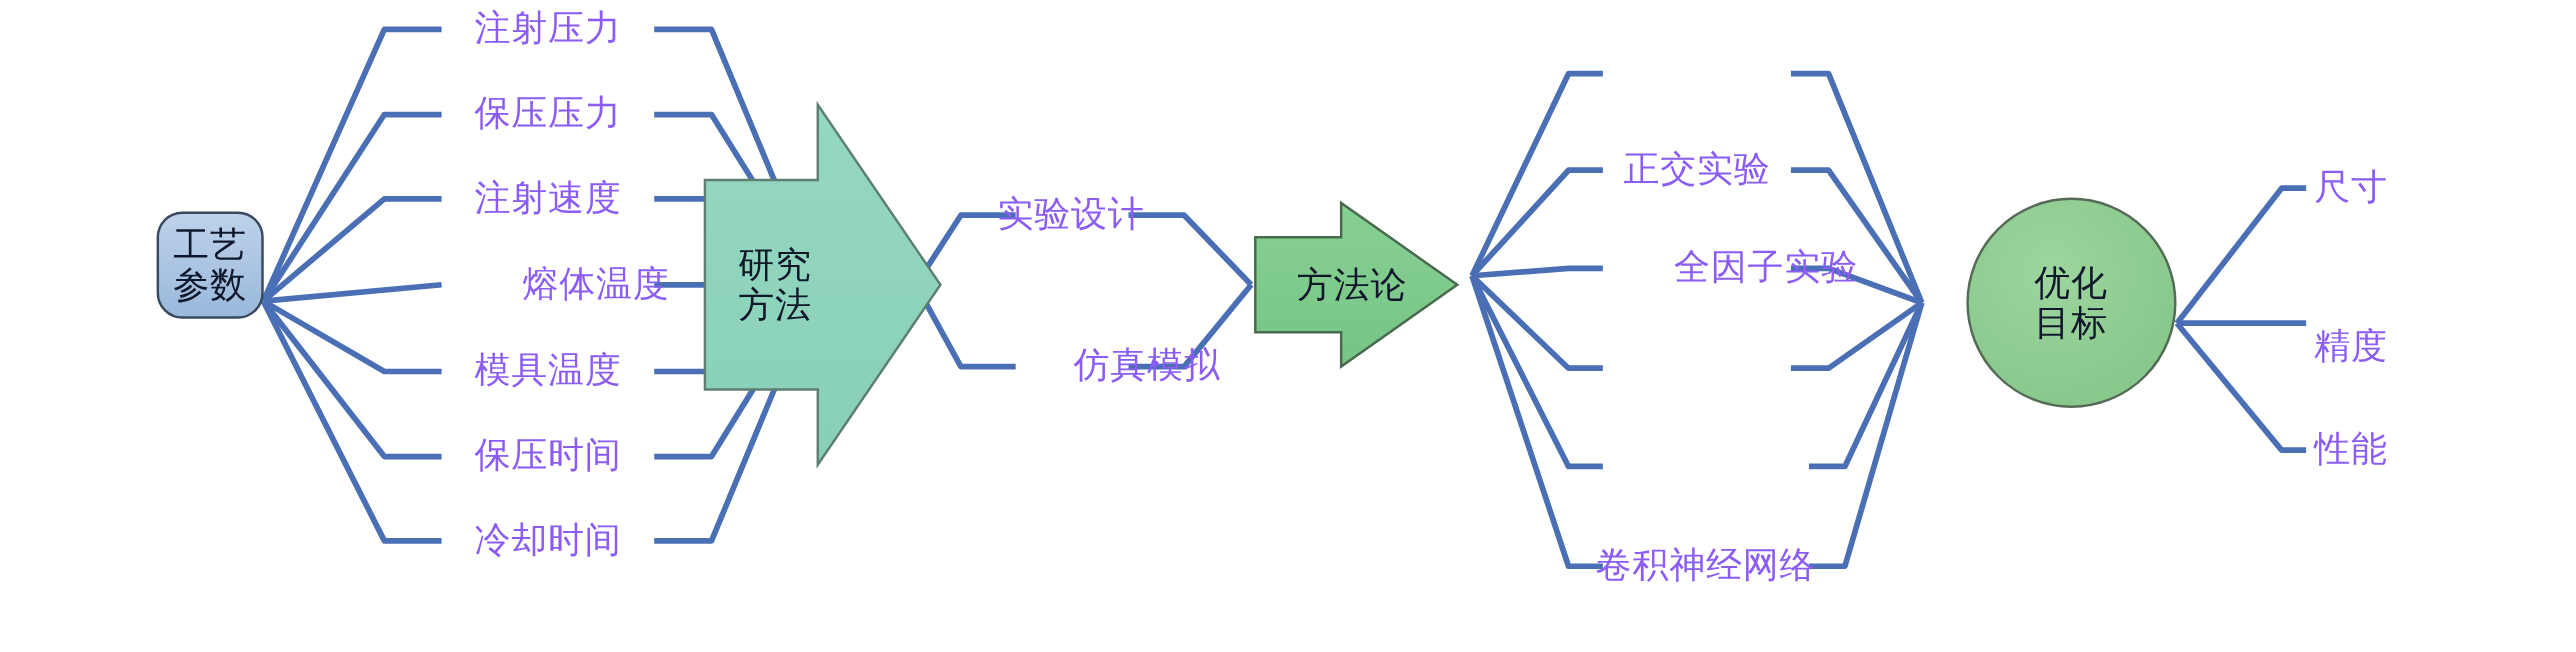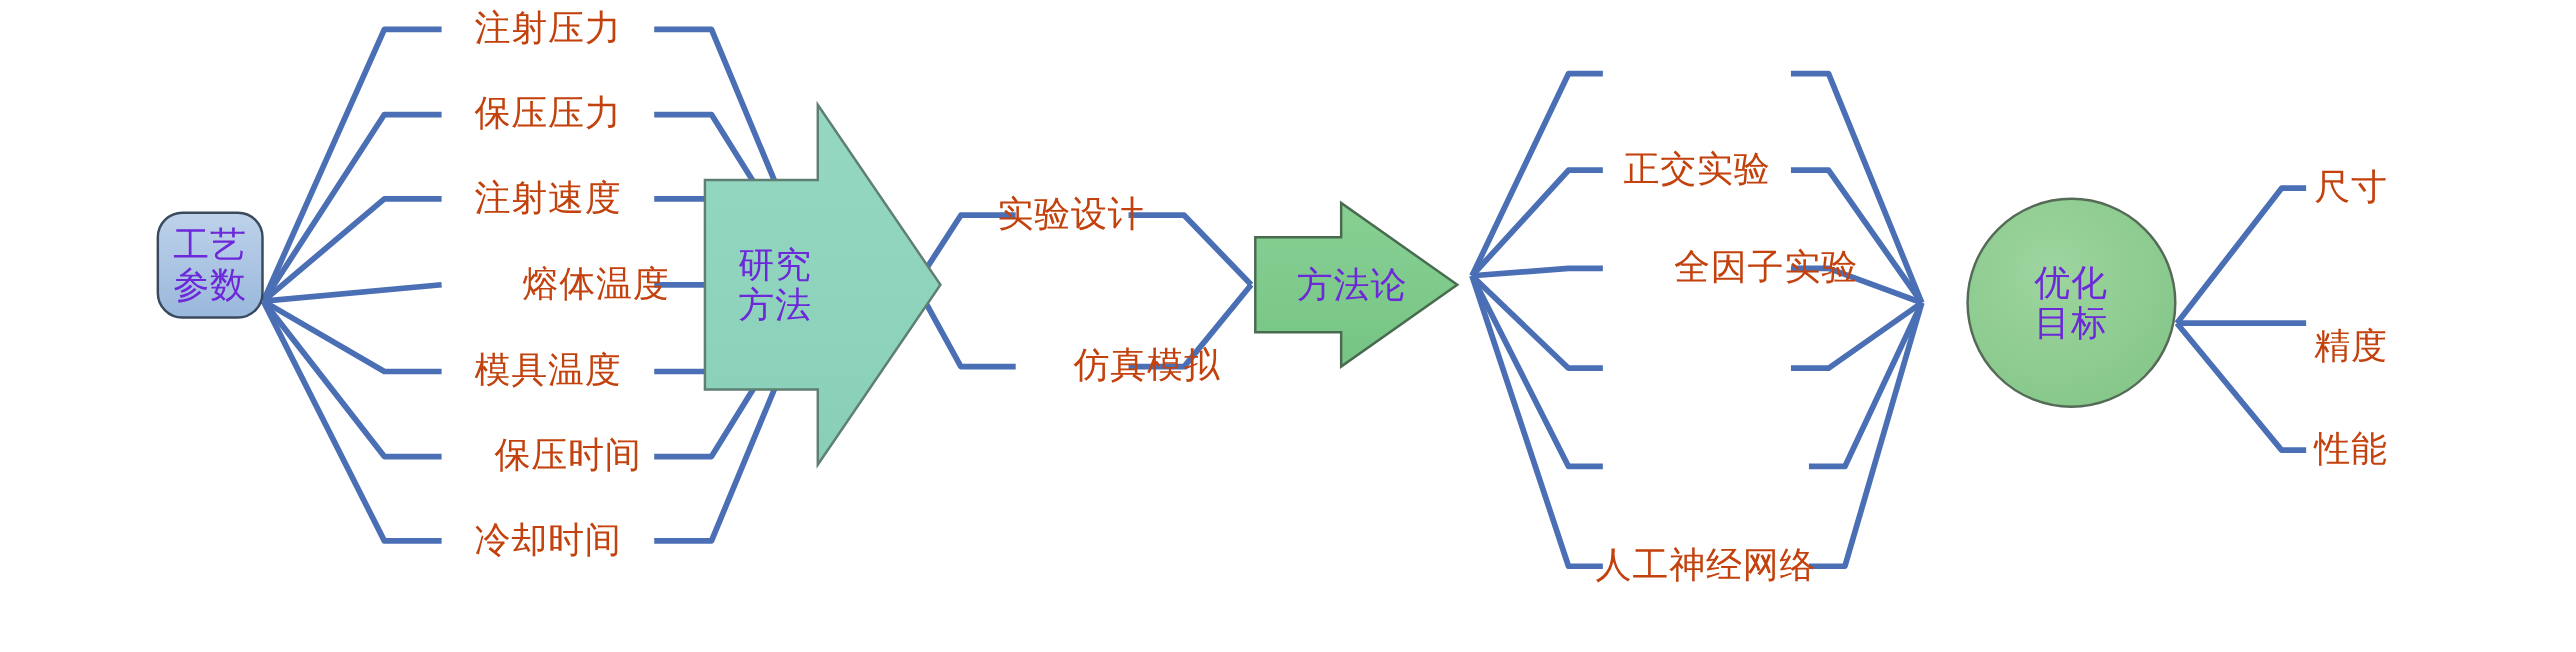"注射压力" .node-label { color: #c2410c -> #8b5cf6 }
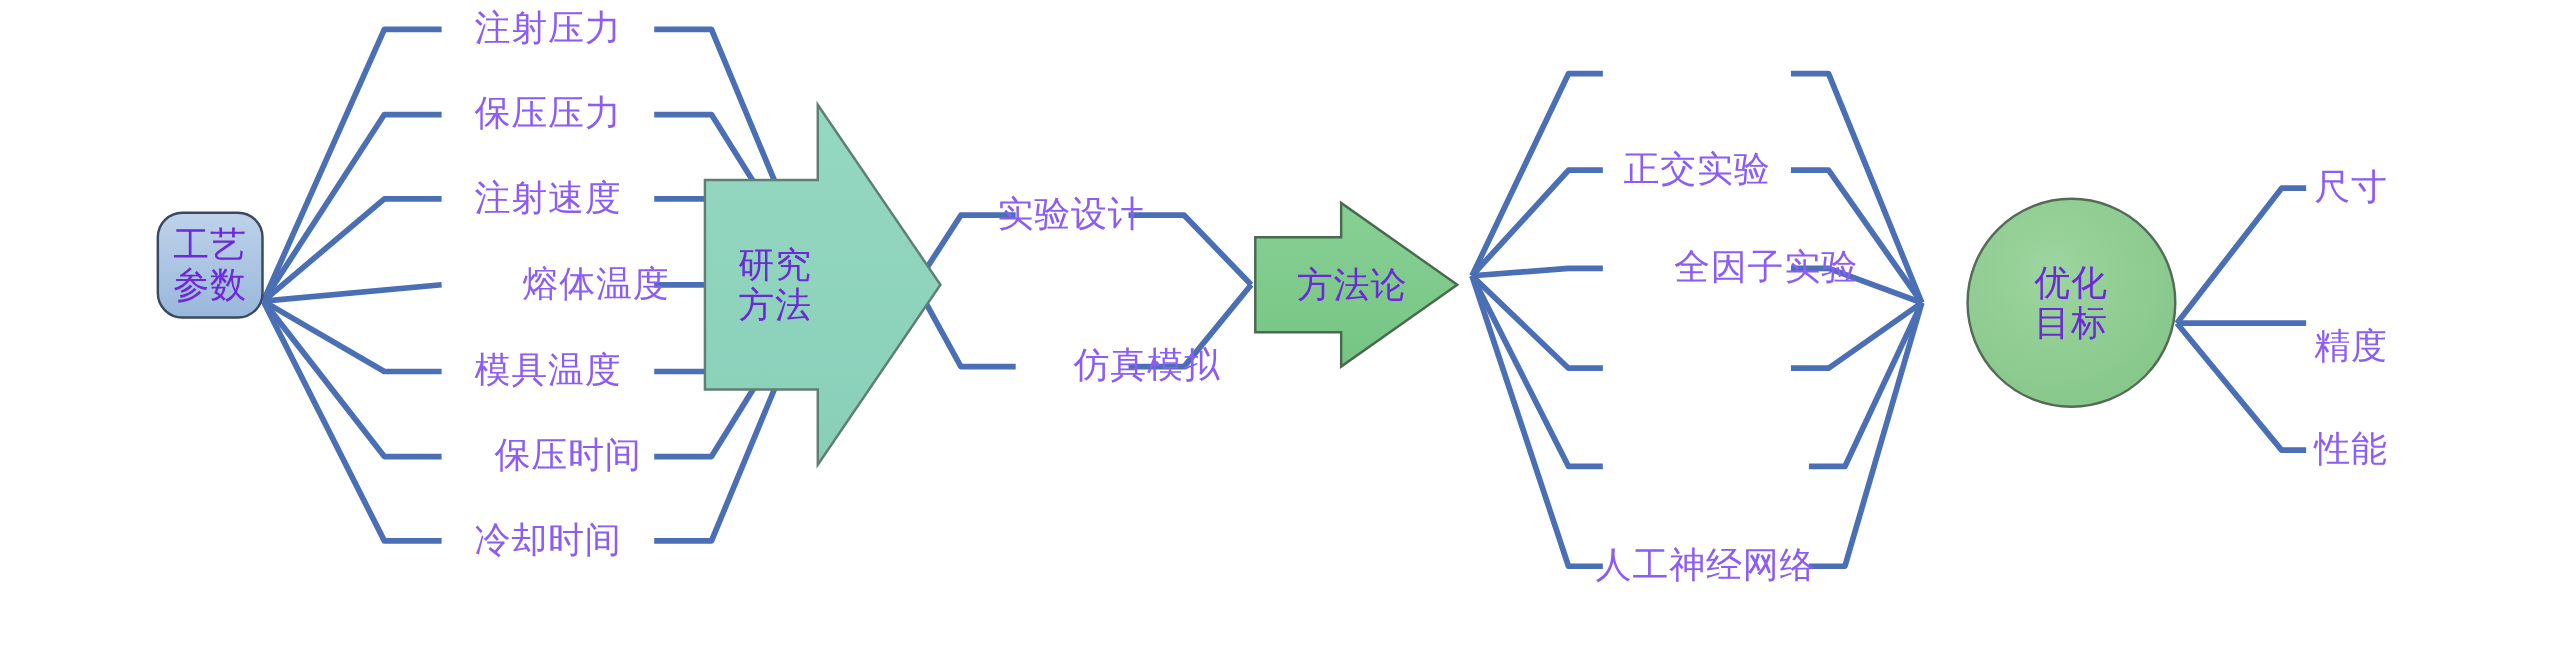"工艺" .shape-text { color: #6d28d9 -> #0f172a }
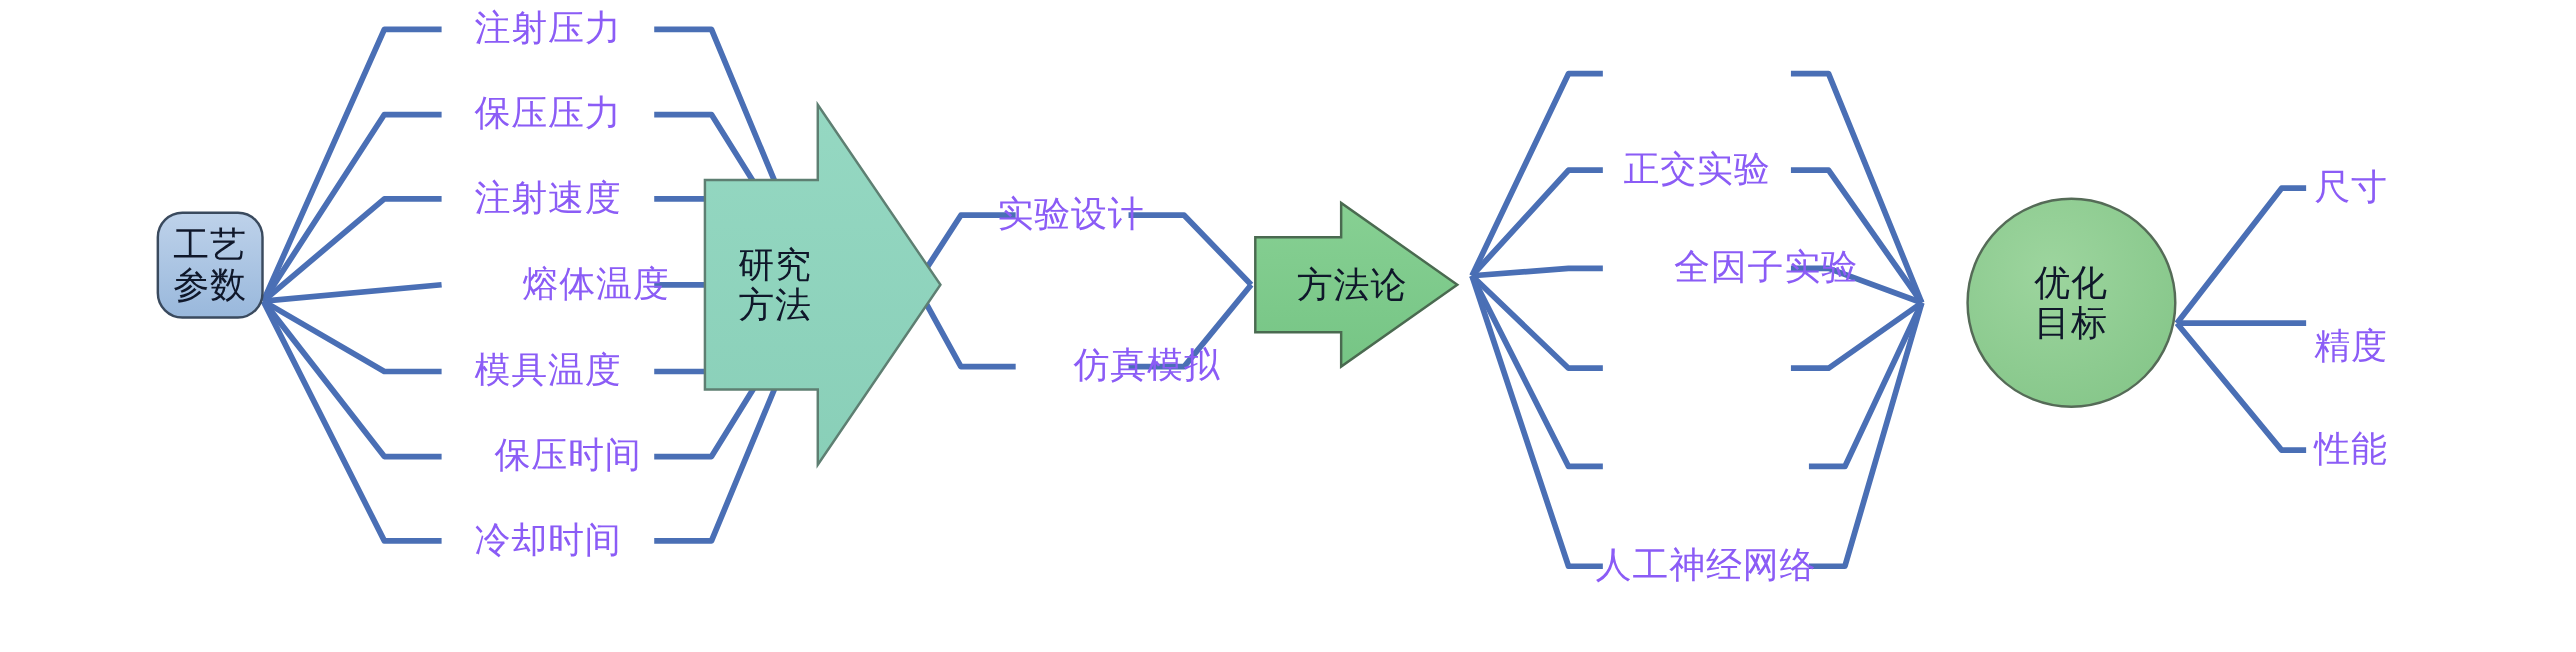"保压时间" div.node-label { margin-left: 20px -> none }
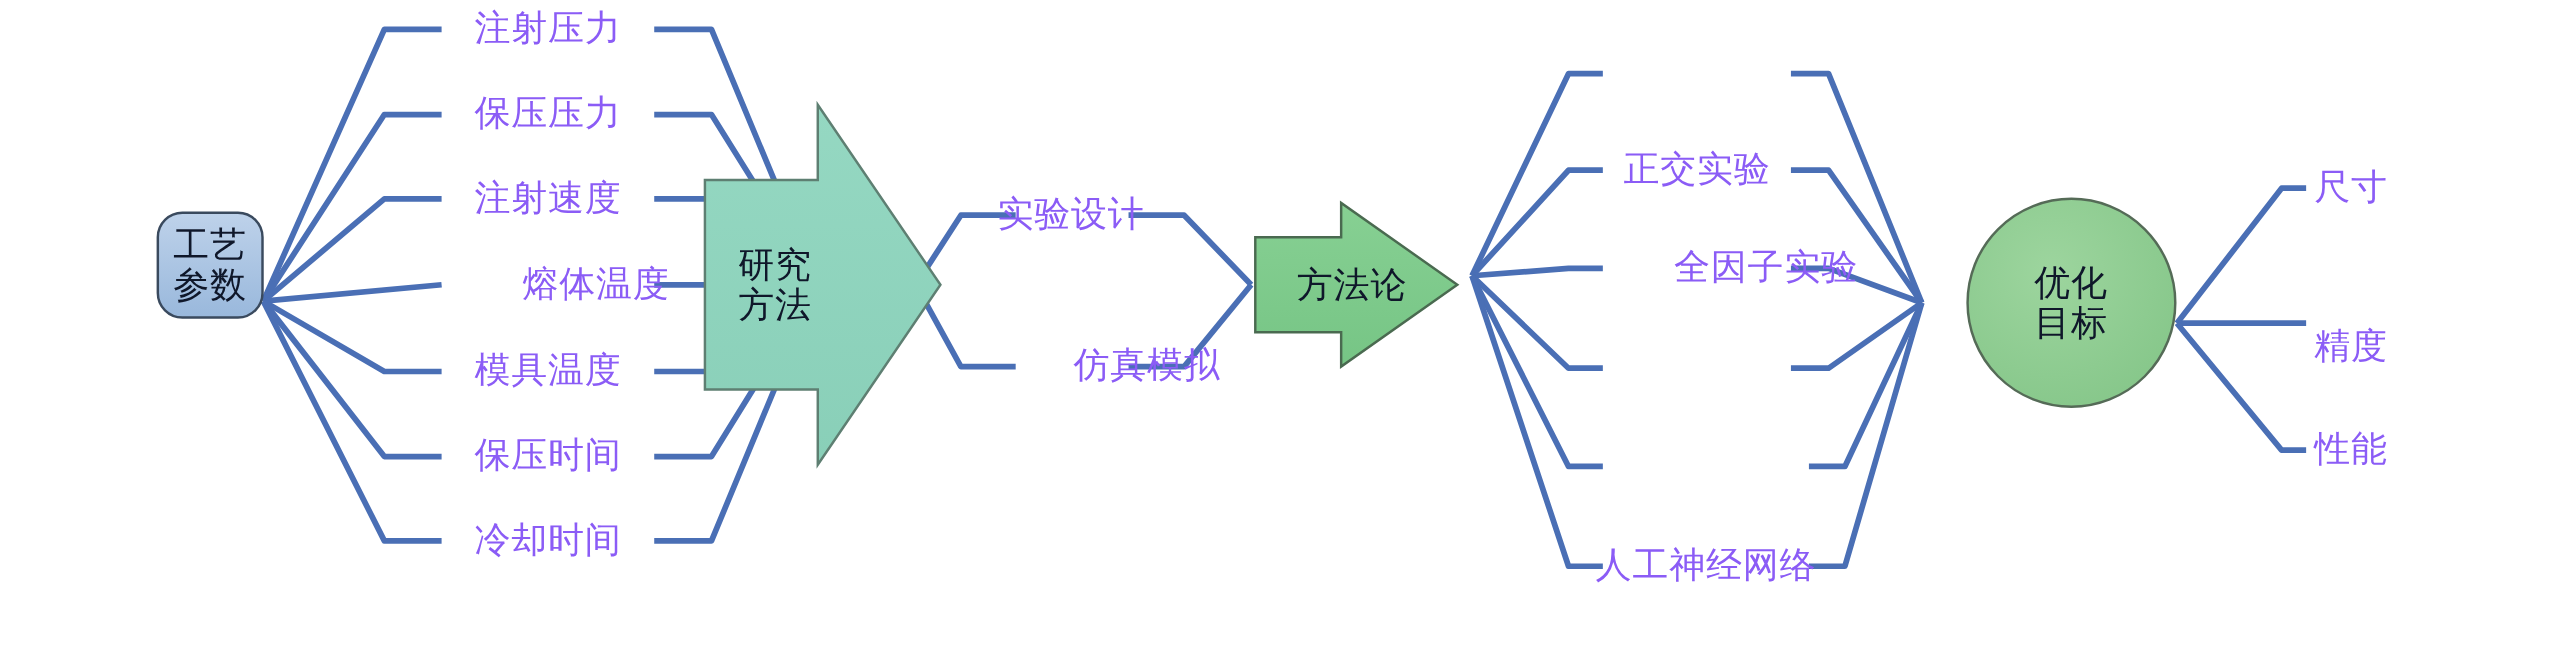"人工神经网络" div.node-label { text: 人工 -> 卷积 }
